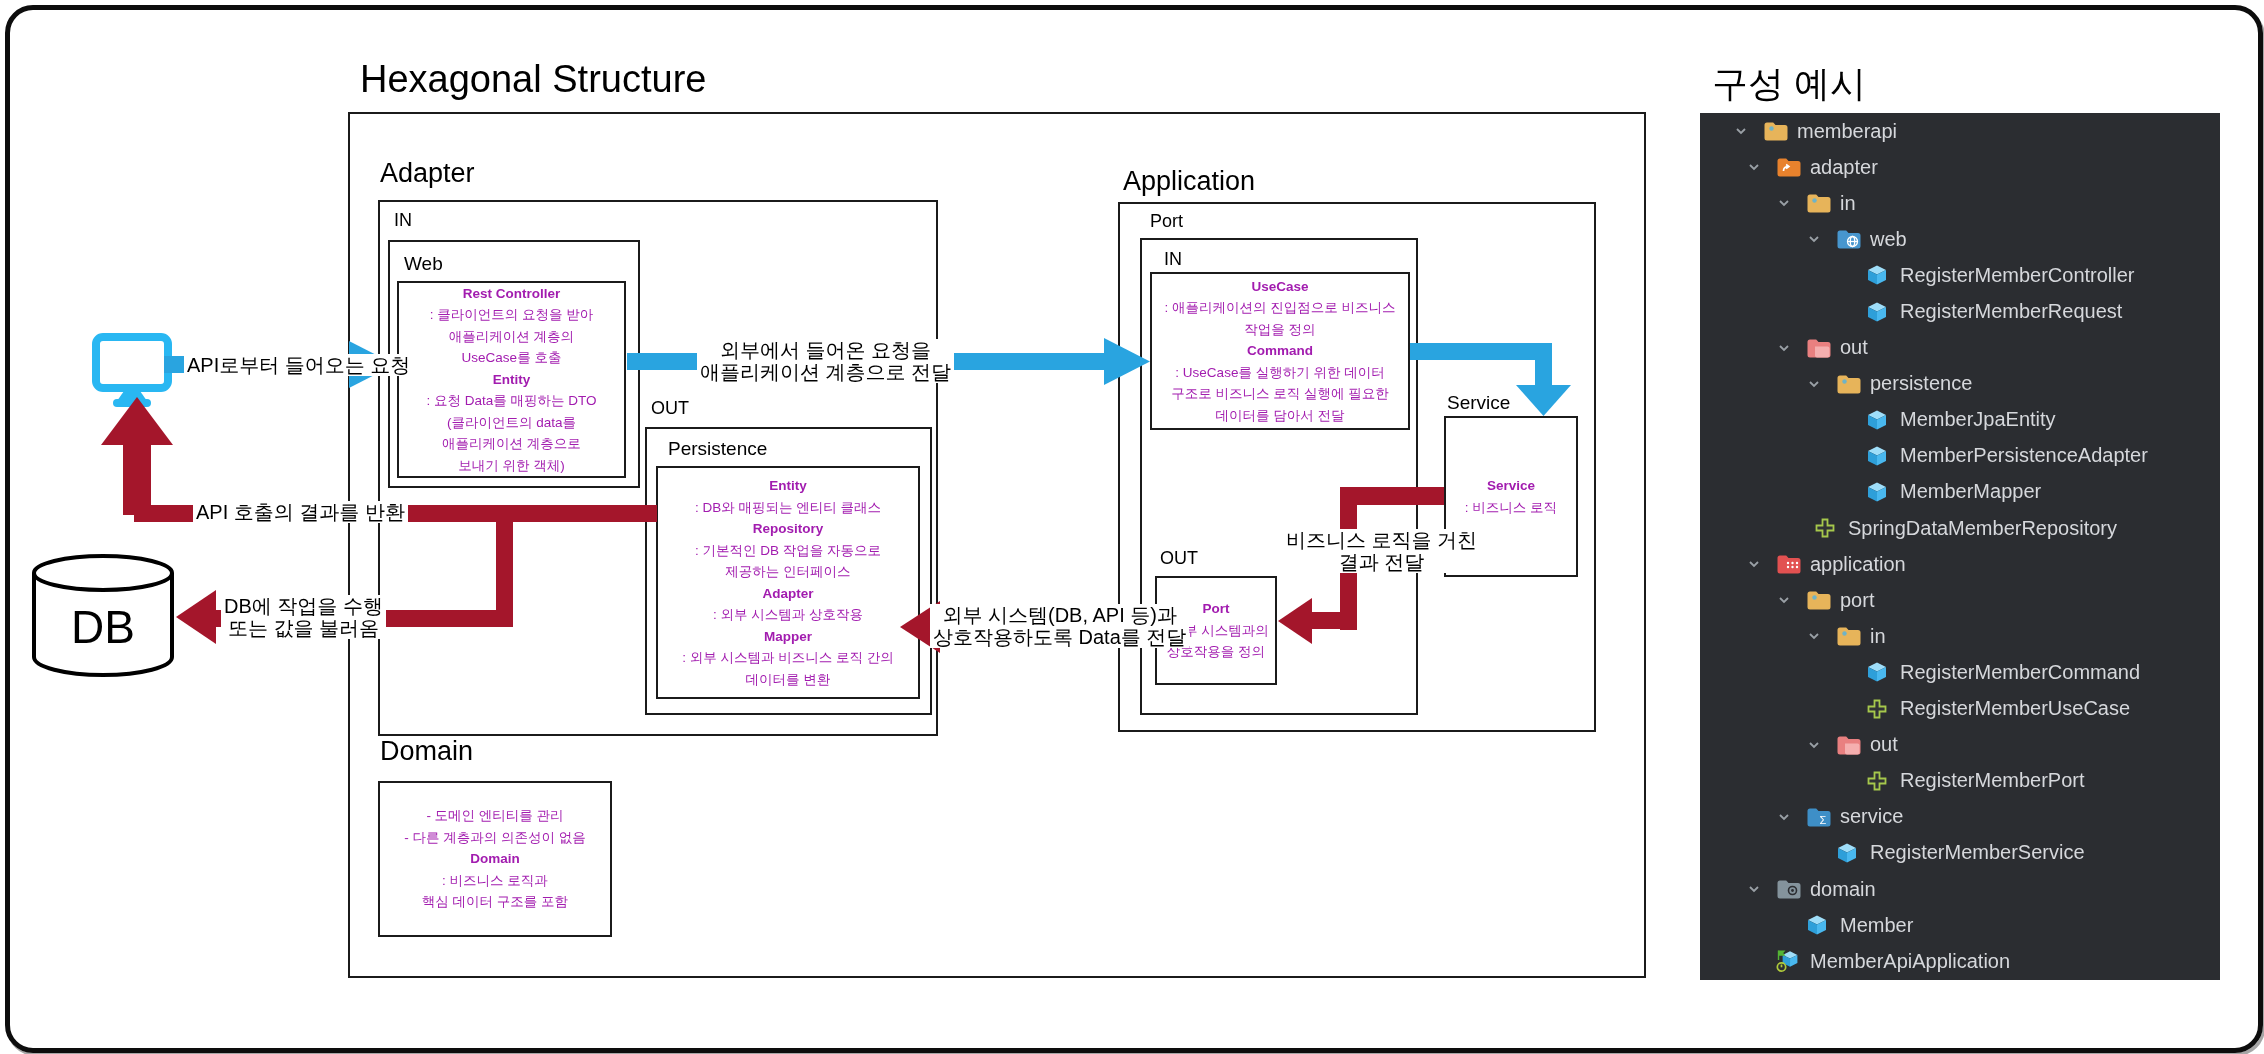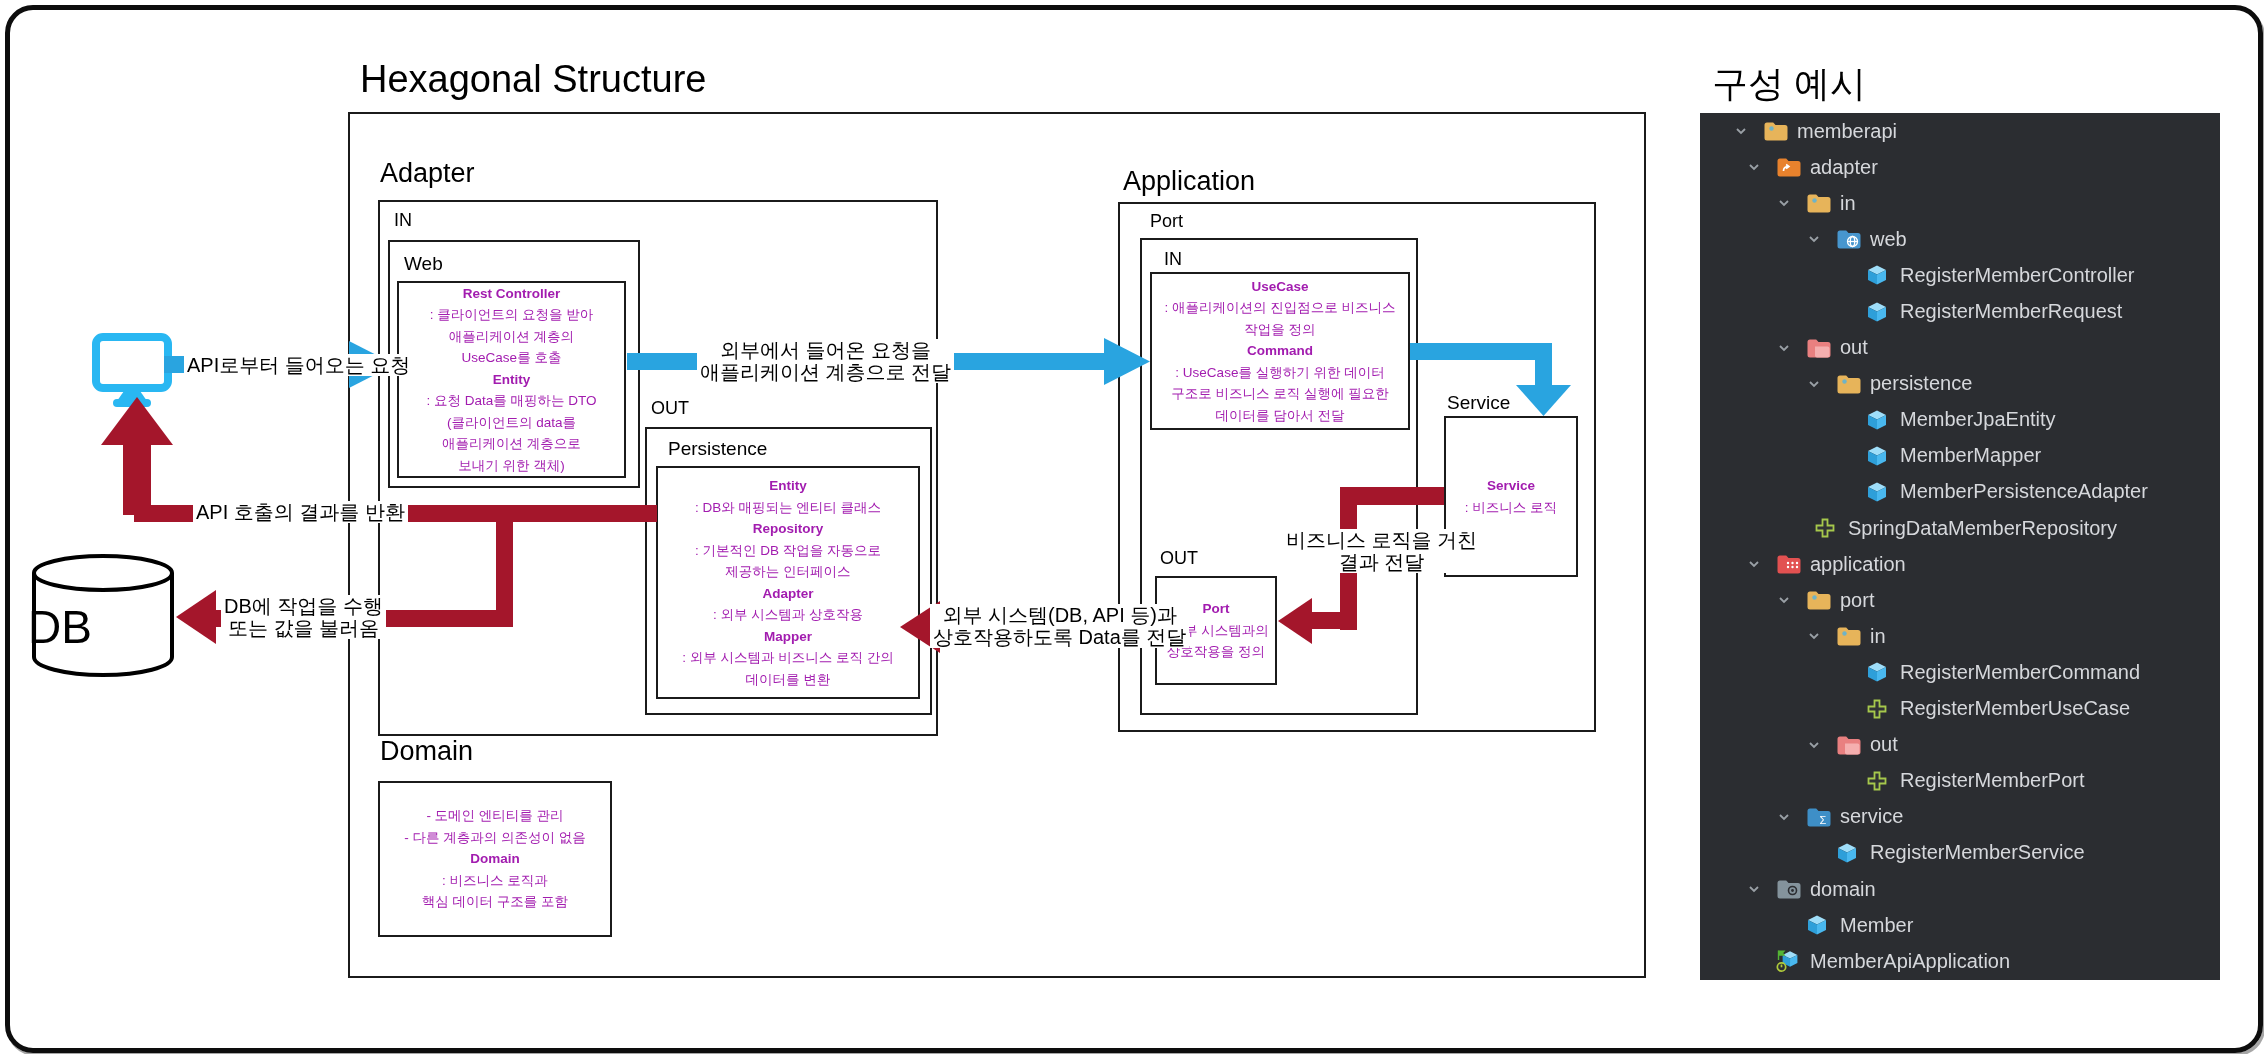"MemberMapper" div.trow { order: before "MemberPersistenceAdapter" -> after "MemberPersistenceAdapter" }
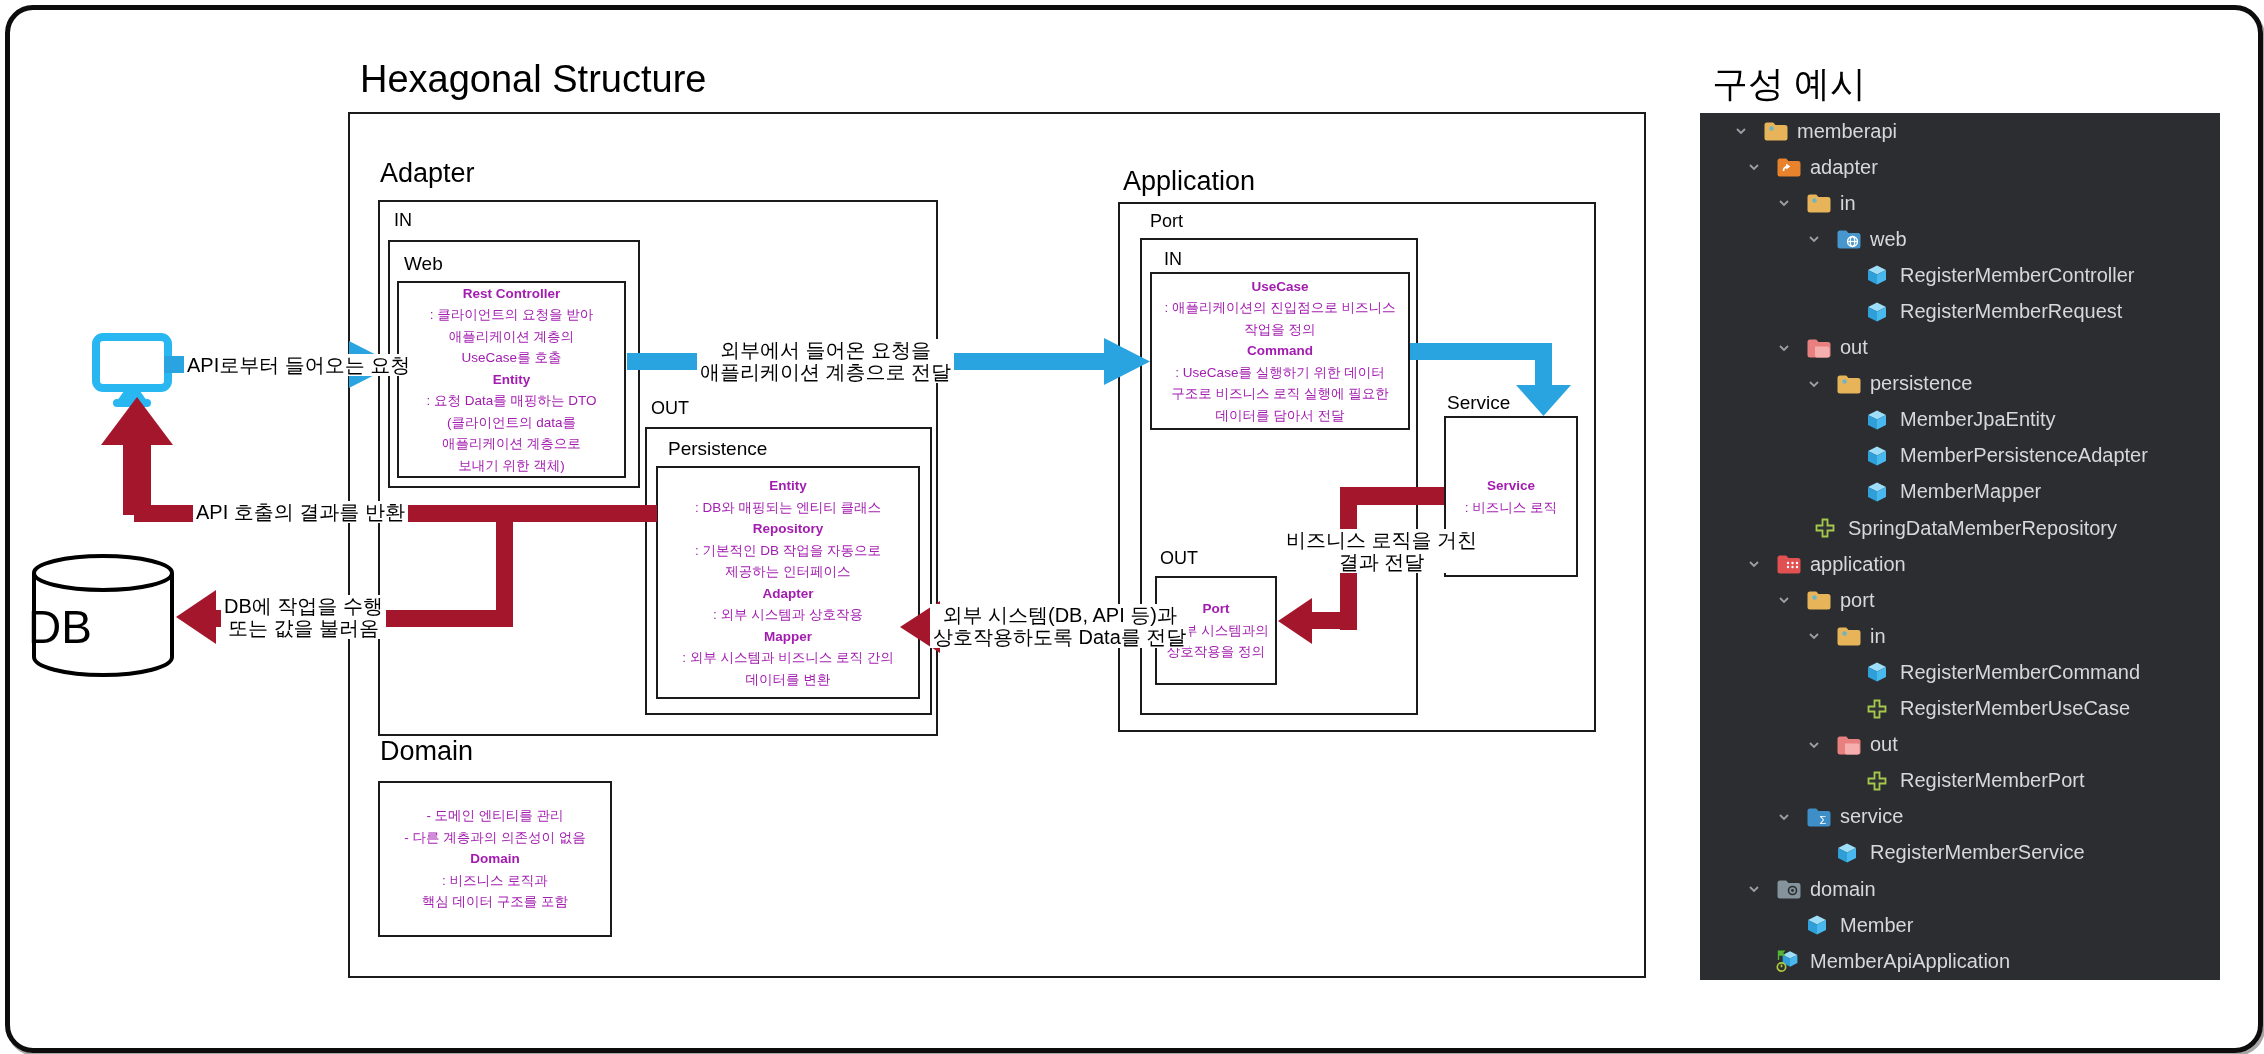"DB" .dbtext { text-align: left -> center }
